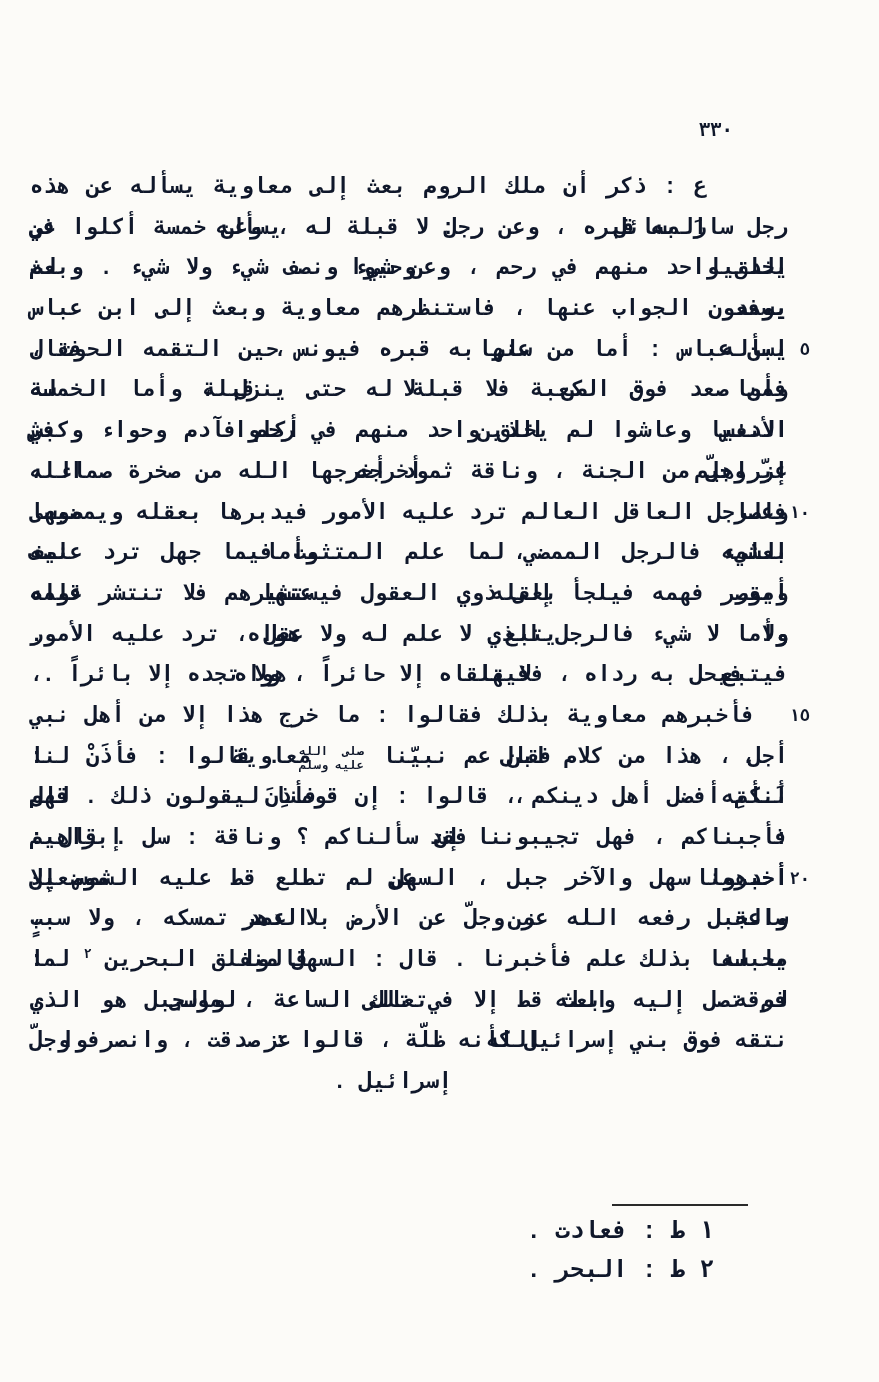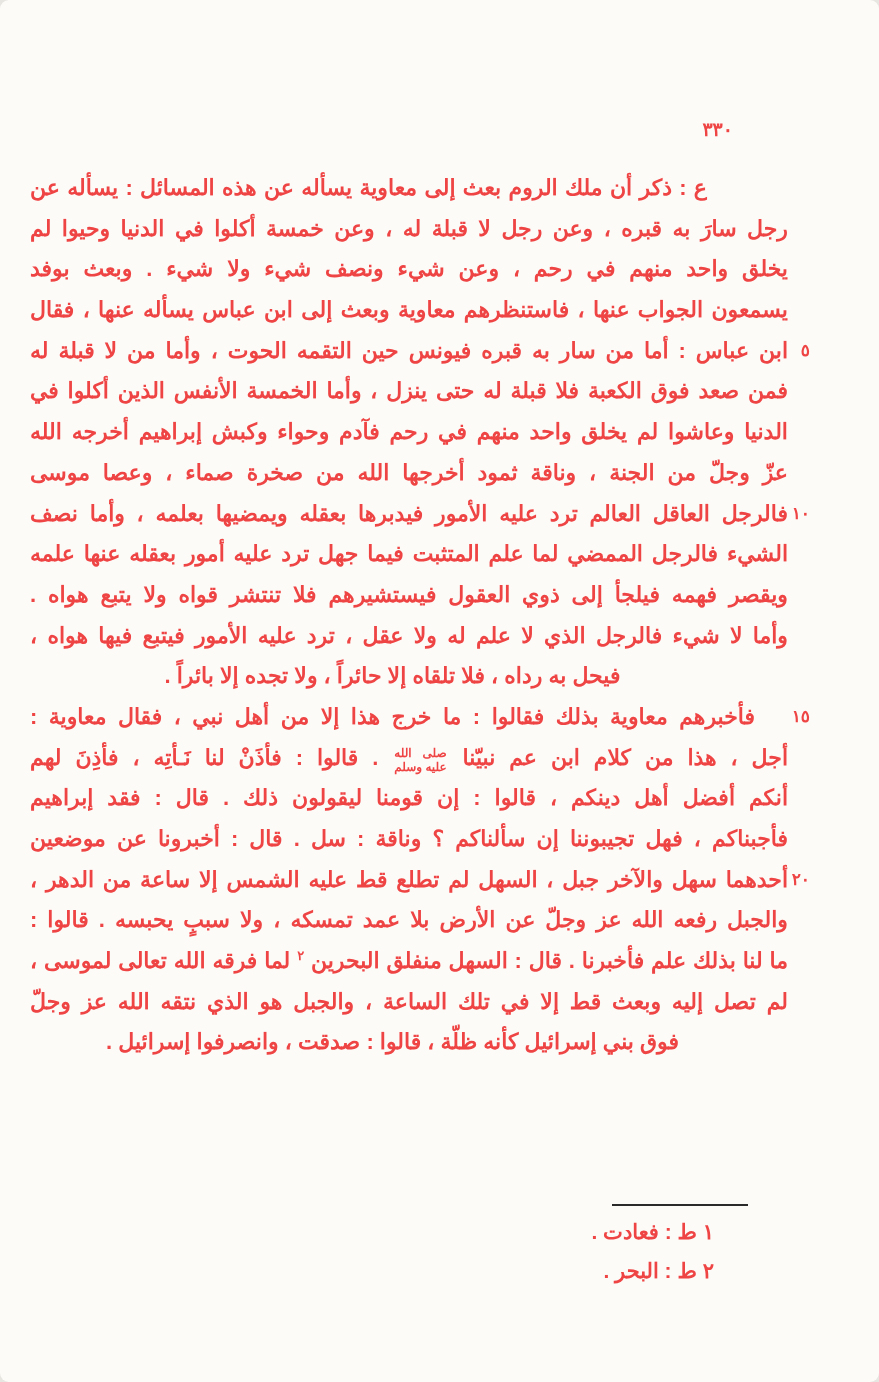"٣٣٠" .page { border-radius: 9px -> none; color: #ef4444 -> #0f172a; font-family: Liberation Sans, sans-serif -> Liberation Mono, monospace }
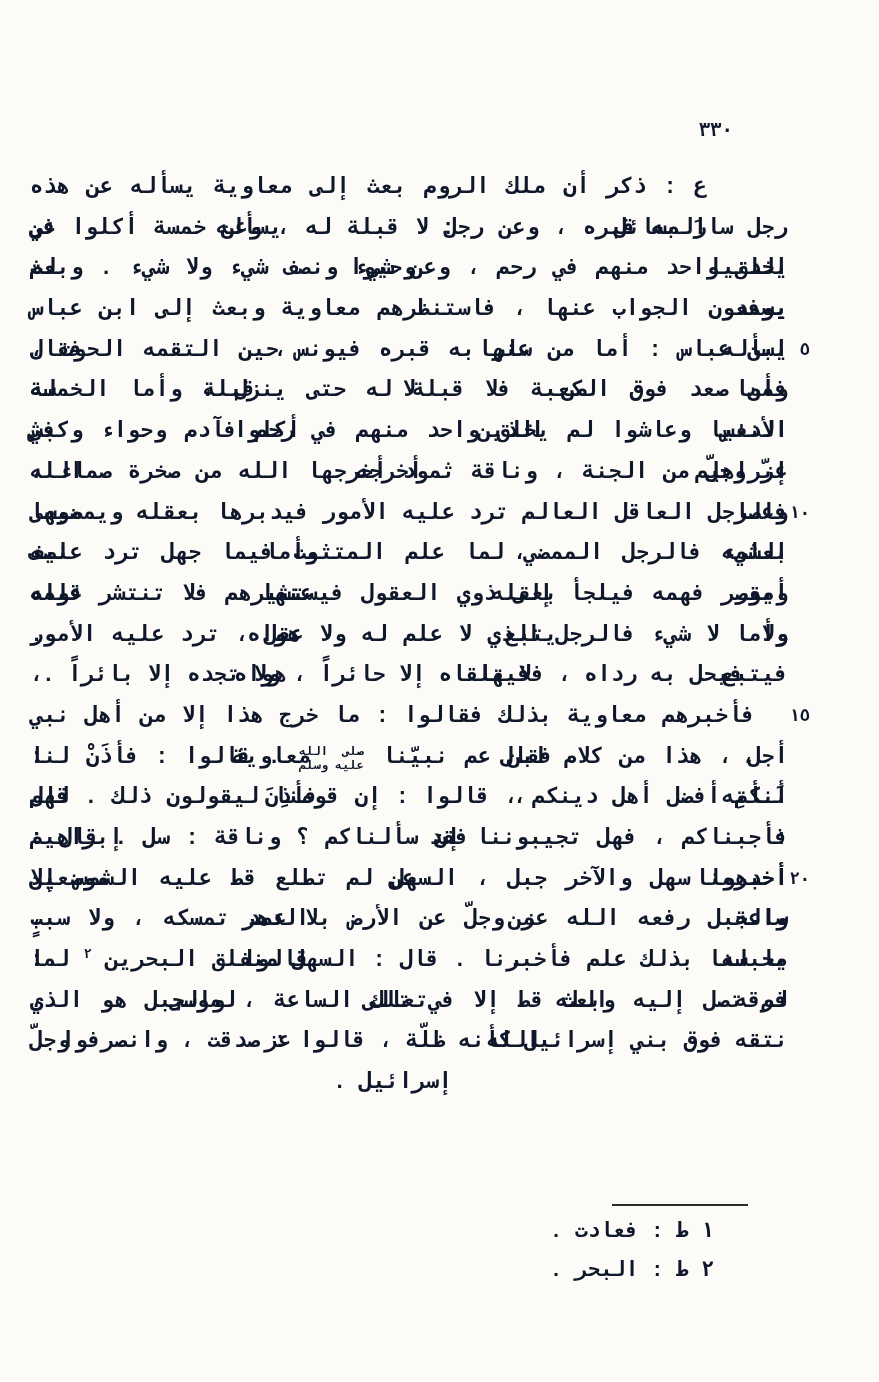"١ ط : فعادت ." .footnotes { font-size: 21px -> 24px }
